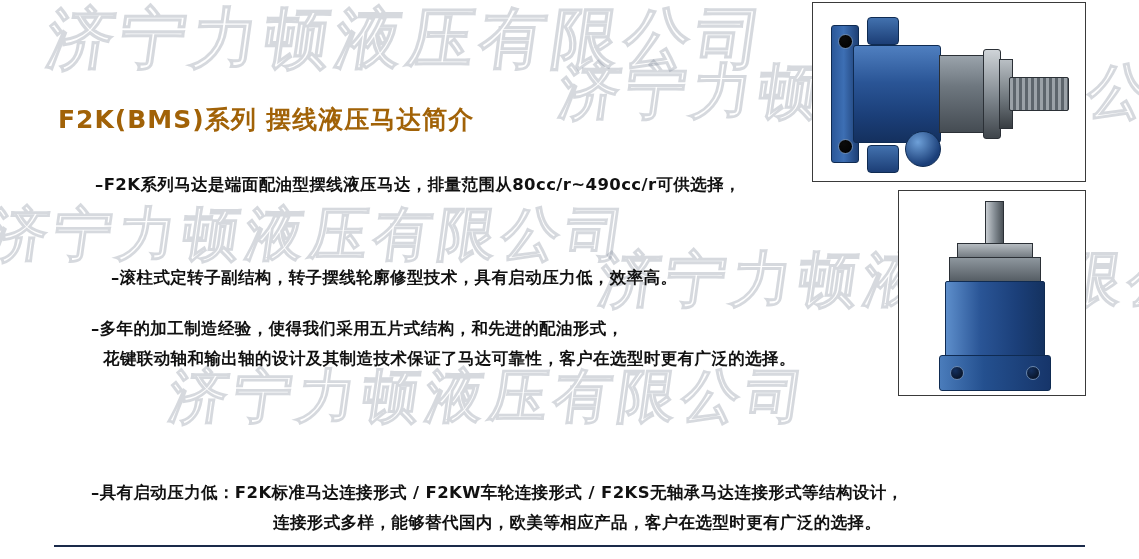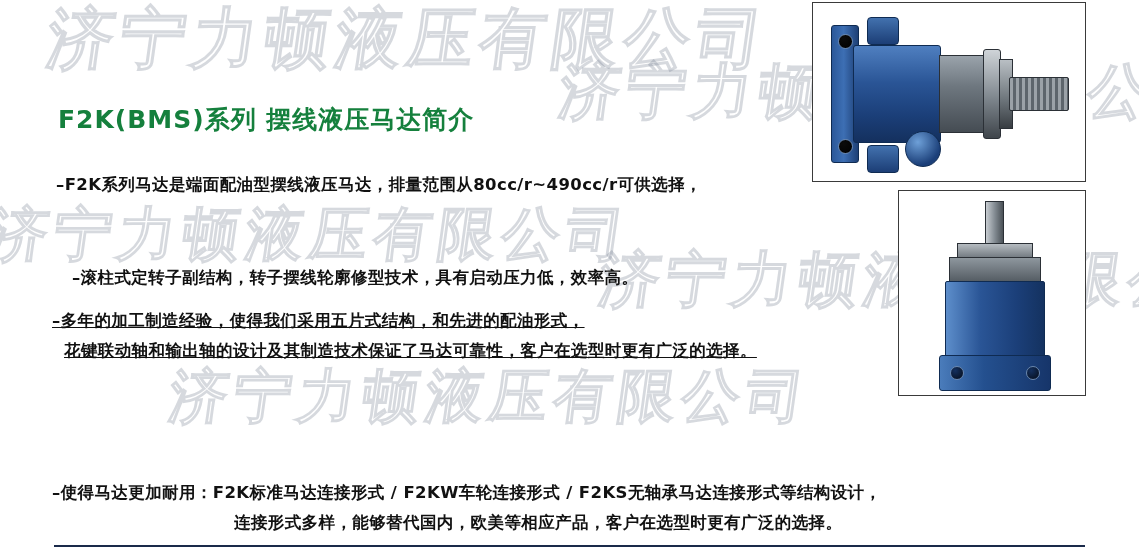"F2K(BMS)系列 摆线液压马达简介" .title { color: #15803d -> #a16207 }
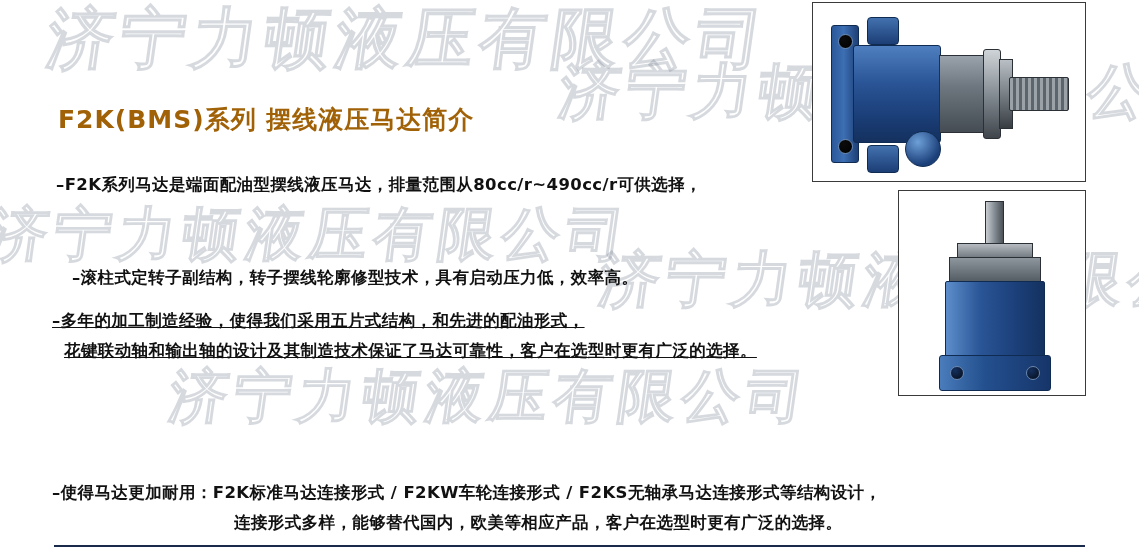"–F2K系列马达是端面配油型摆线液压马达，排量范围从80cc/r~490cc/r" .para .line { margin-left: none -> 39px }
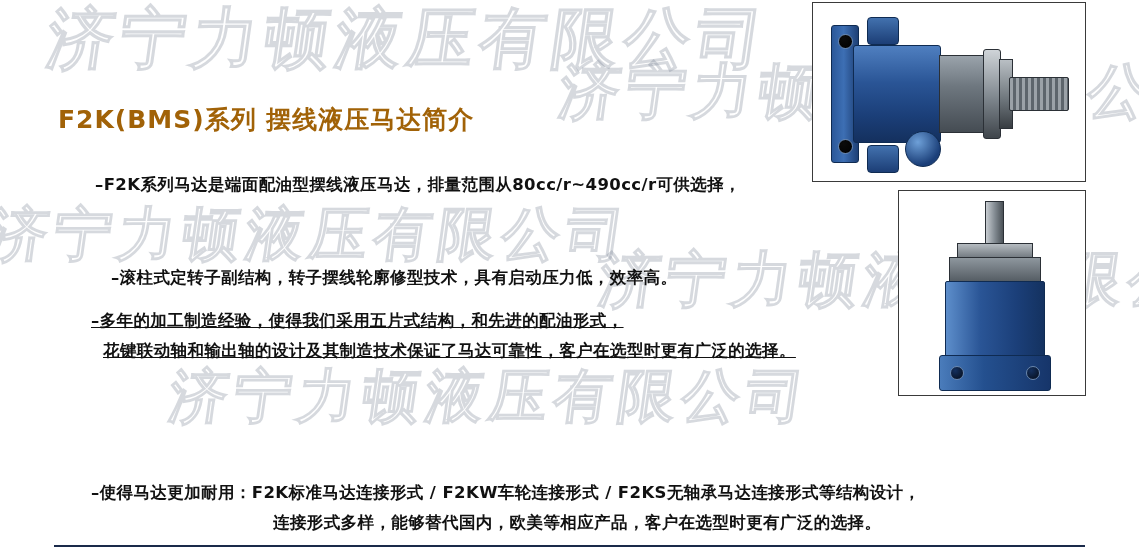"–多年的加工制造经验，使得我们采用五片式结构，和先进的配油形式，" .p3 { text-decoration: underline -> none; top: 306px -> 314px }
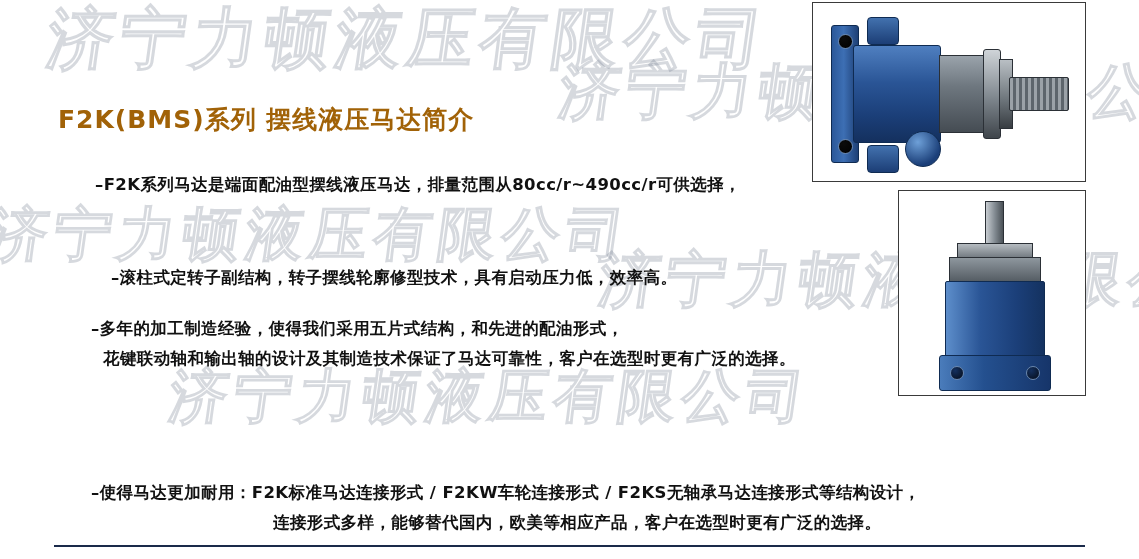"–使得马达更加耐用：F2K标准马达连接形式 / F2KW车轮连接形式 /" span.line { text: 使得马达更加耐用 -> 具有启动压力低 }
